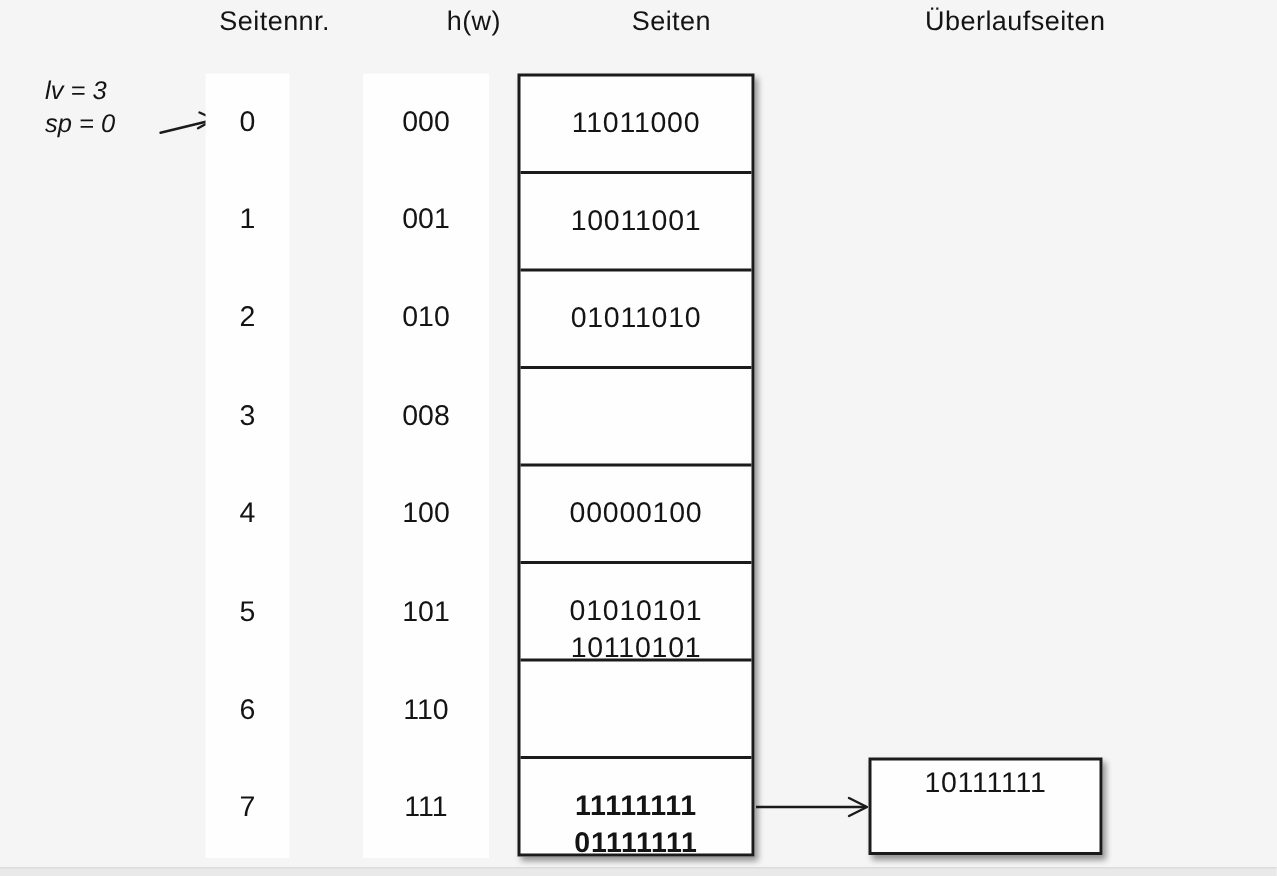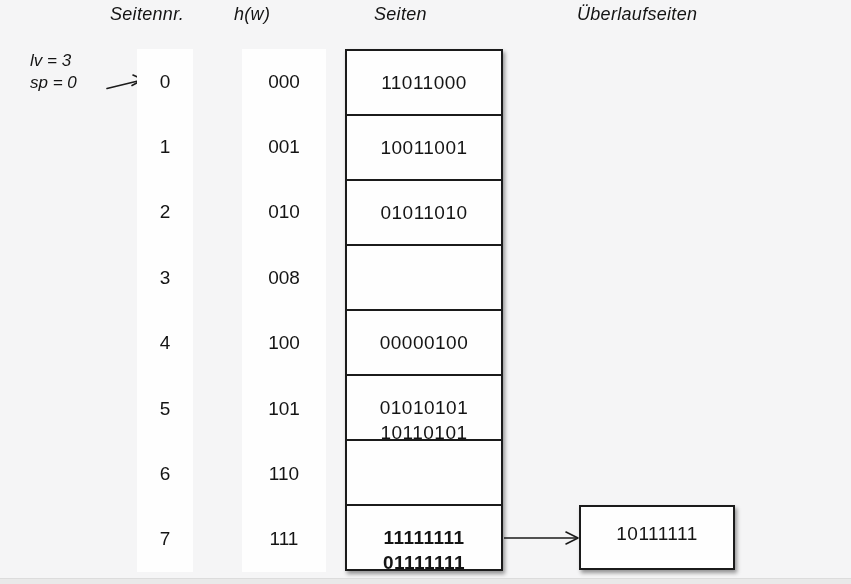"Seitennr." .hdr { font-style: italic -> none; text-align: left -> right }
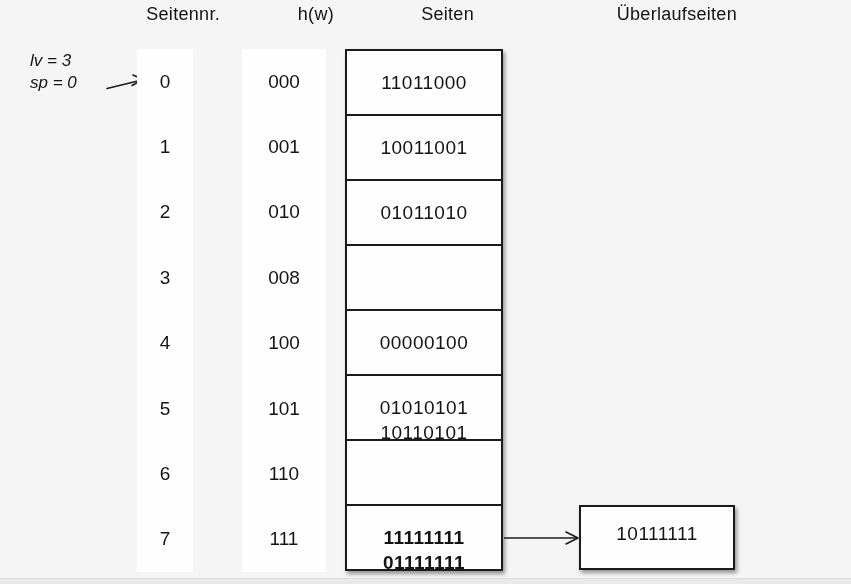"10111111" .ov-box { padding-top: 14px -> 3px }
